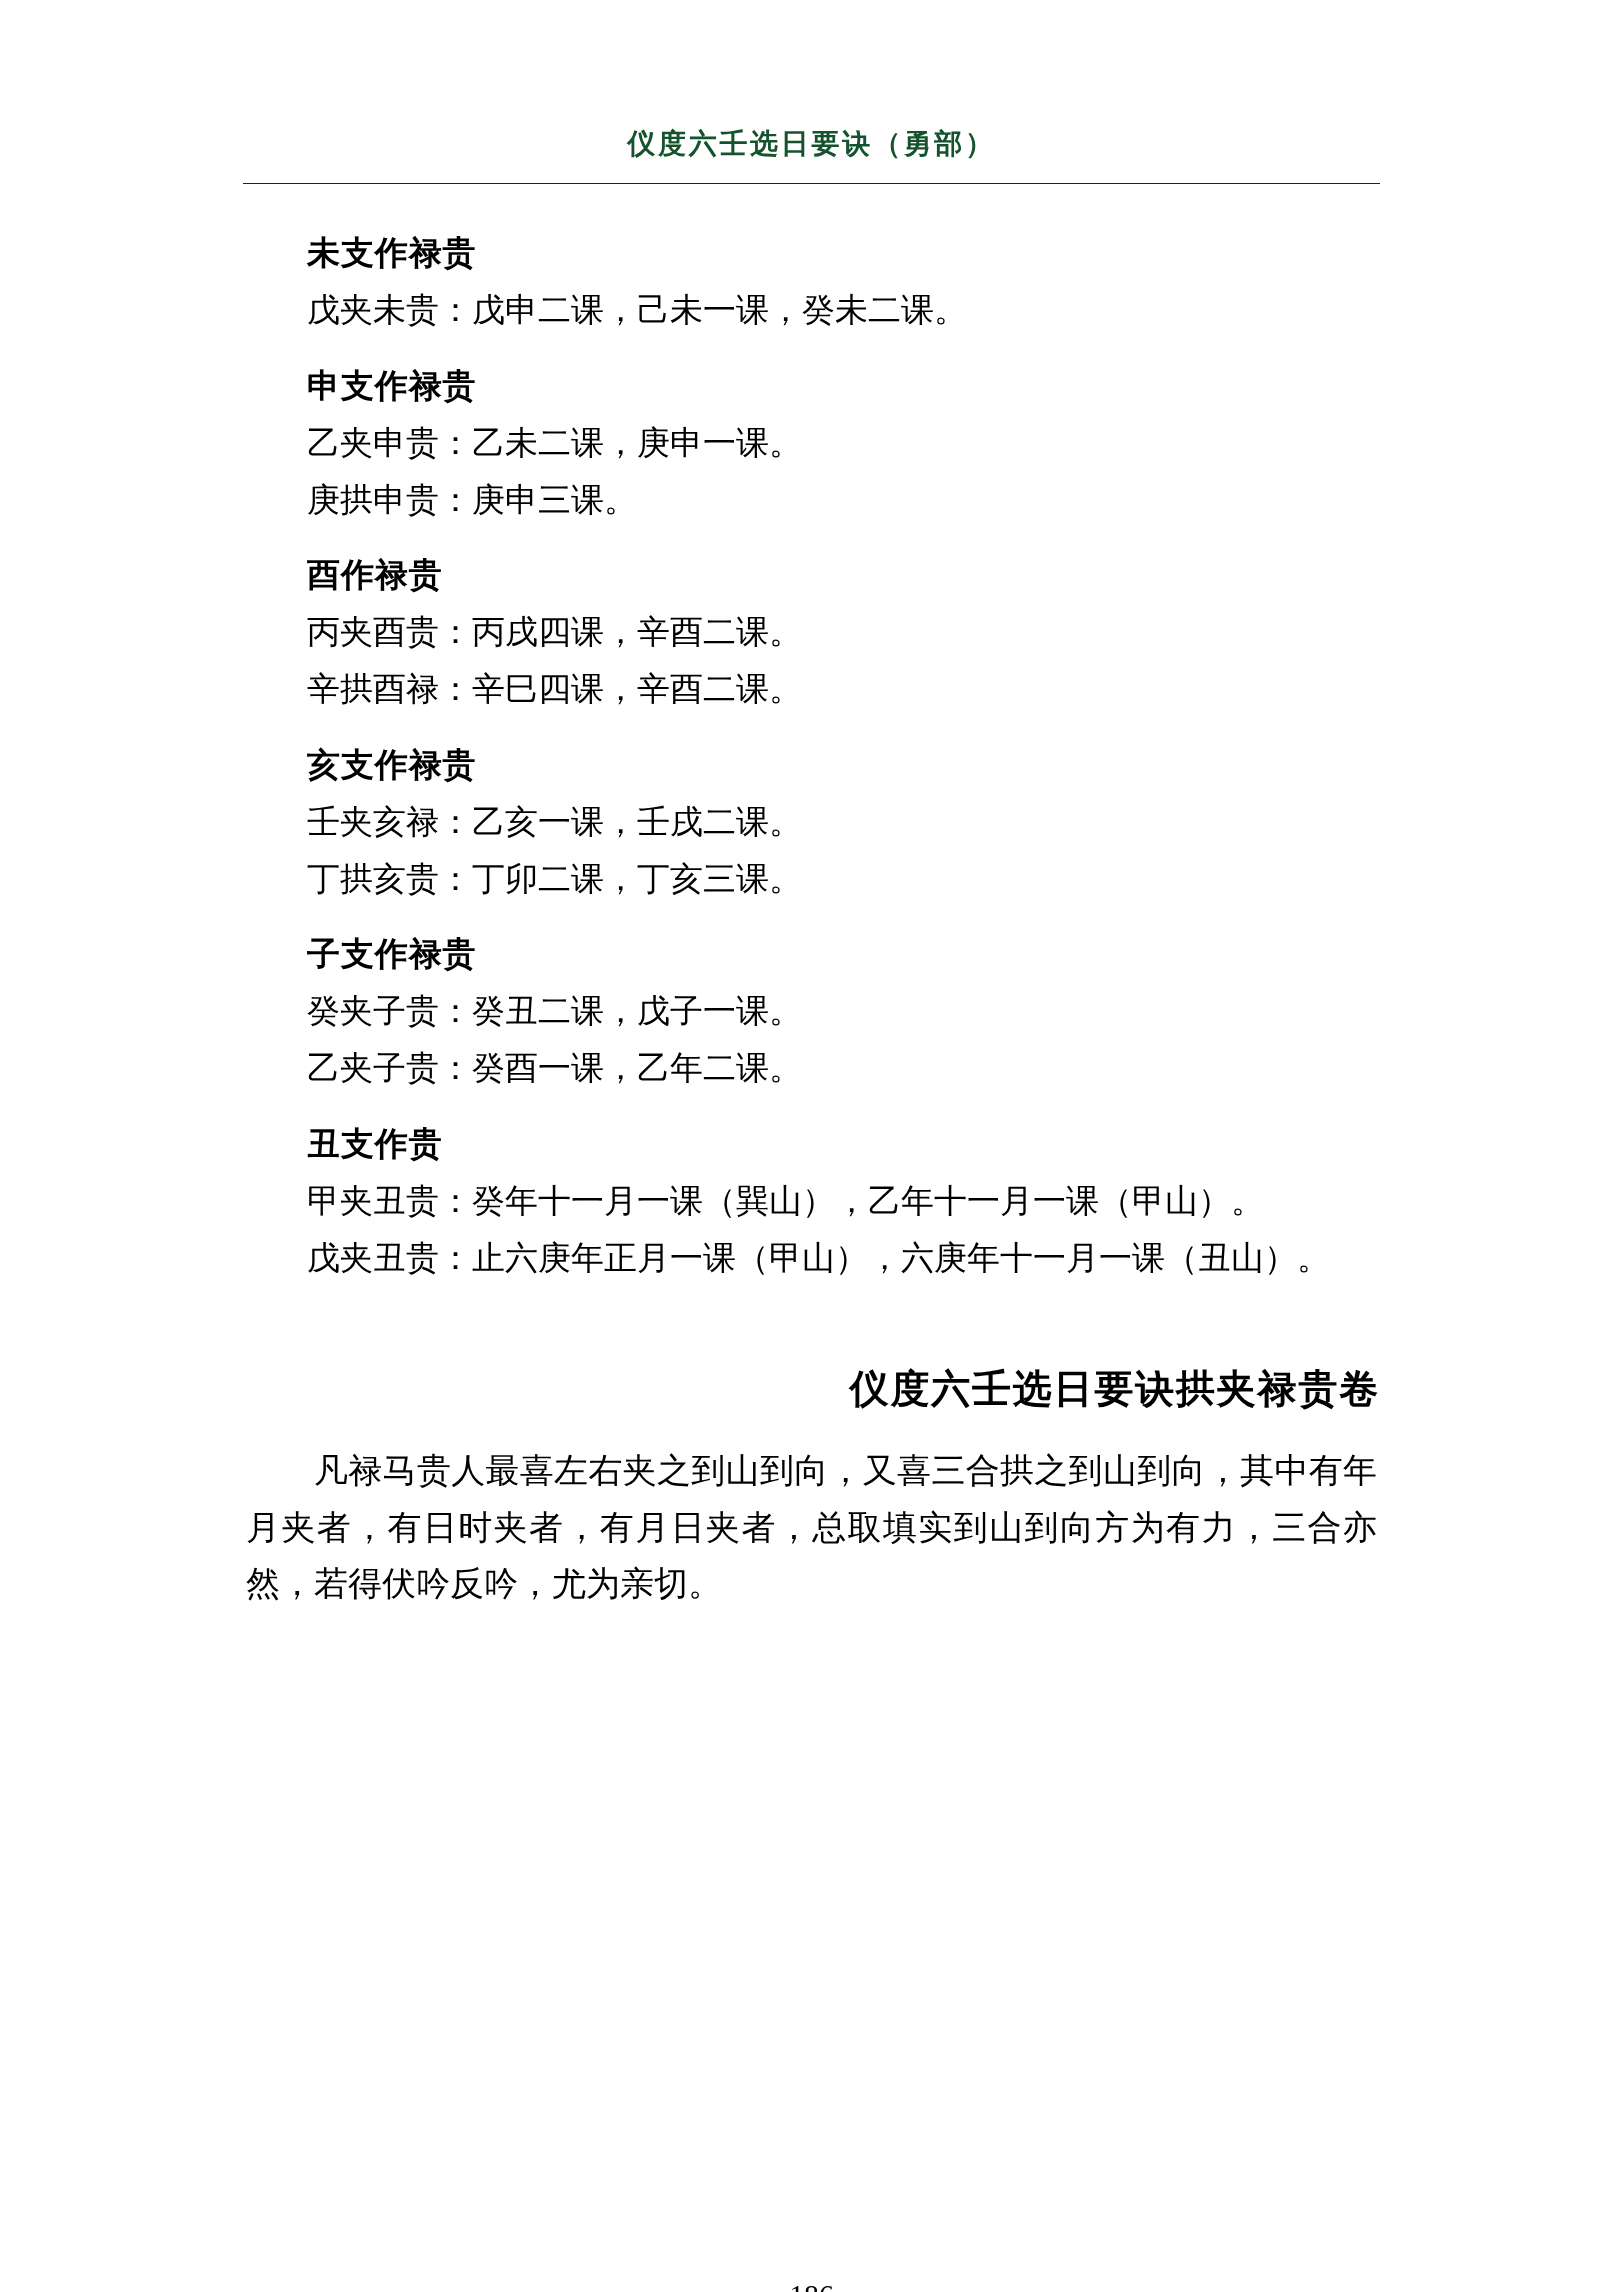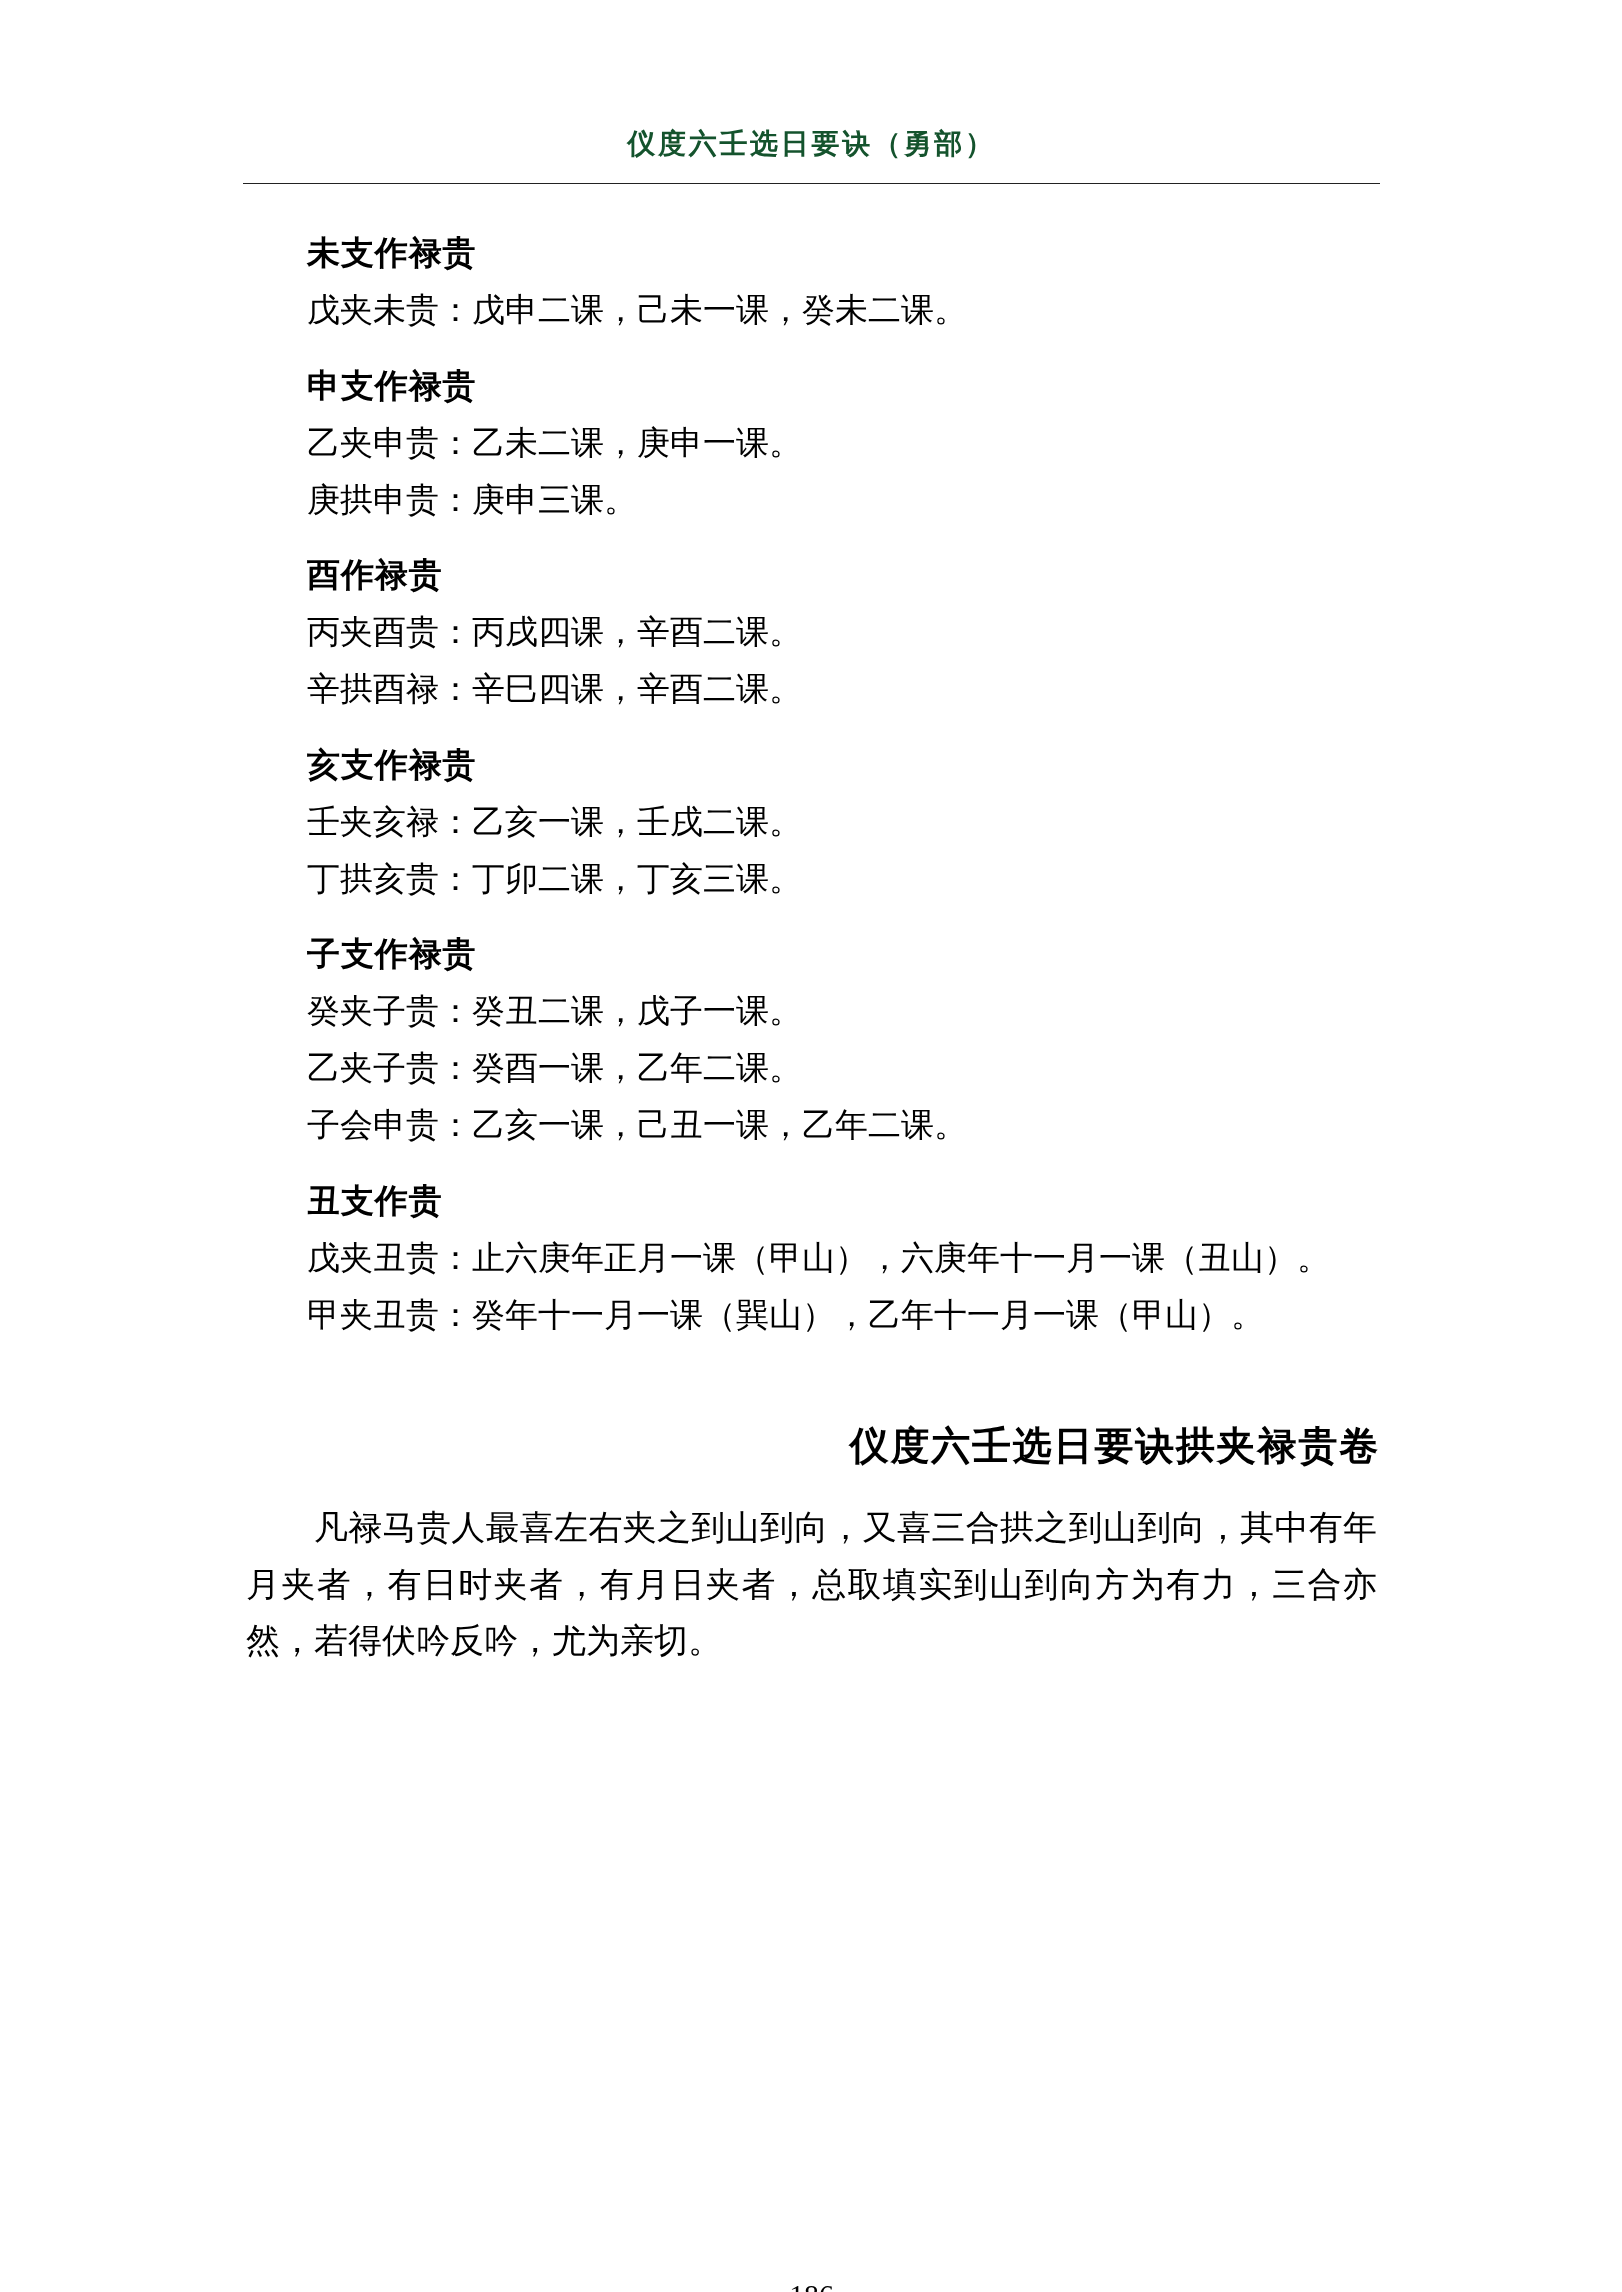"子会申贵：乙亥一课，己丑一课，乙年二课。" p.para { html: <p>子会申贵：乙亥一课，己丑一课，乙年二课。</p> -> none }
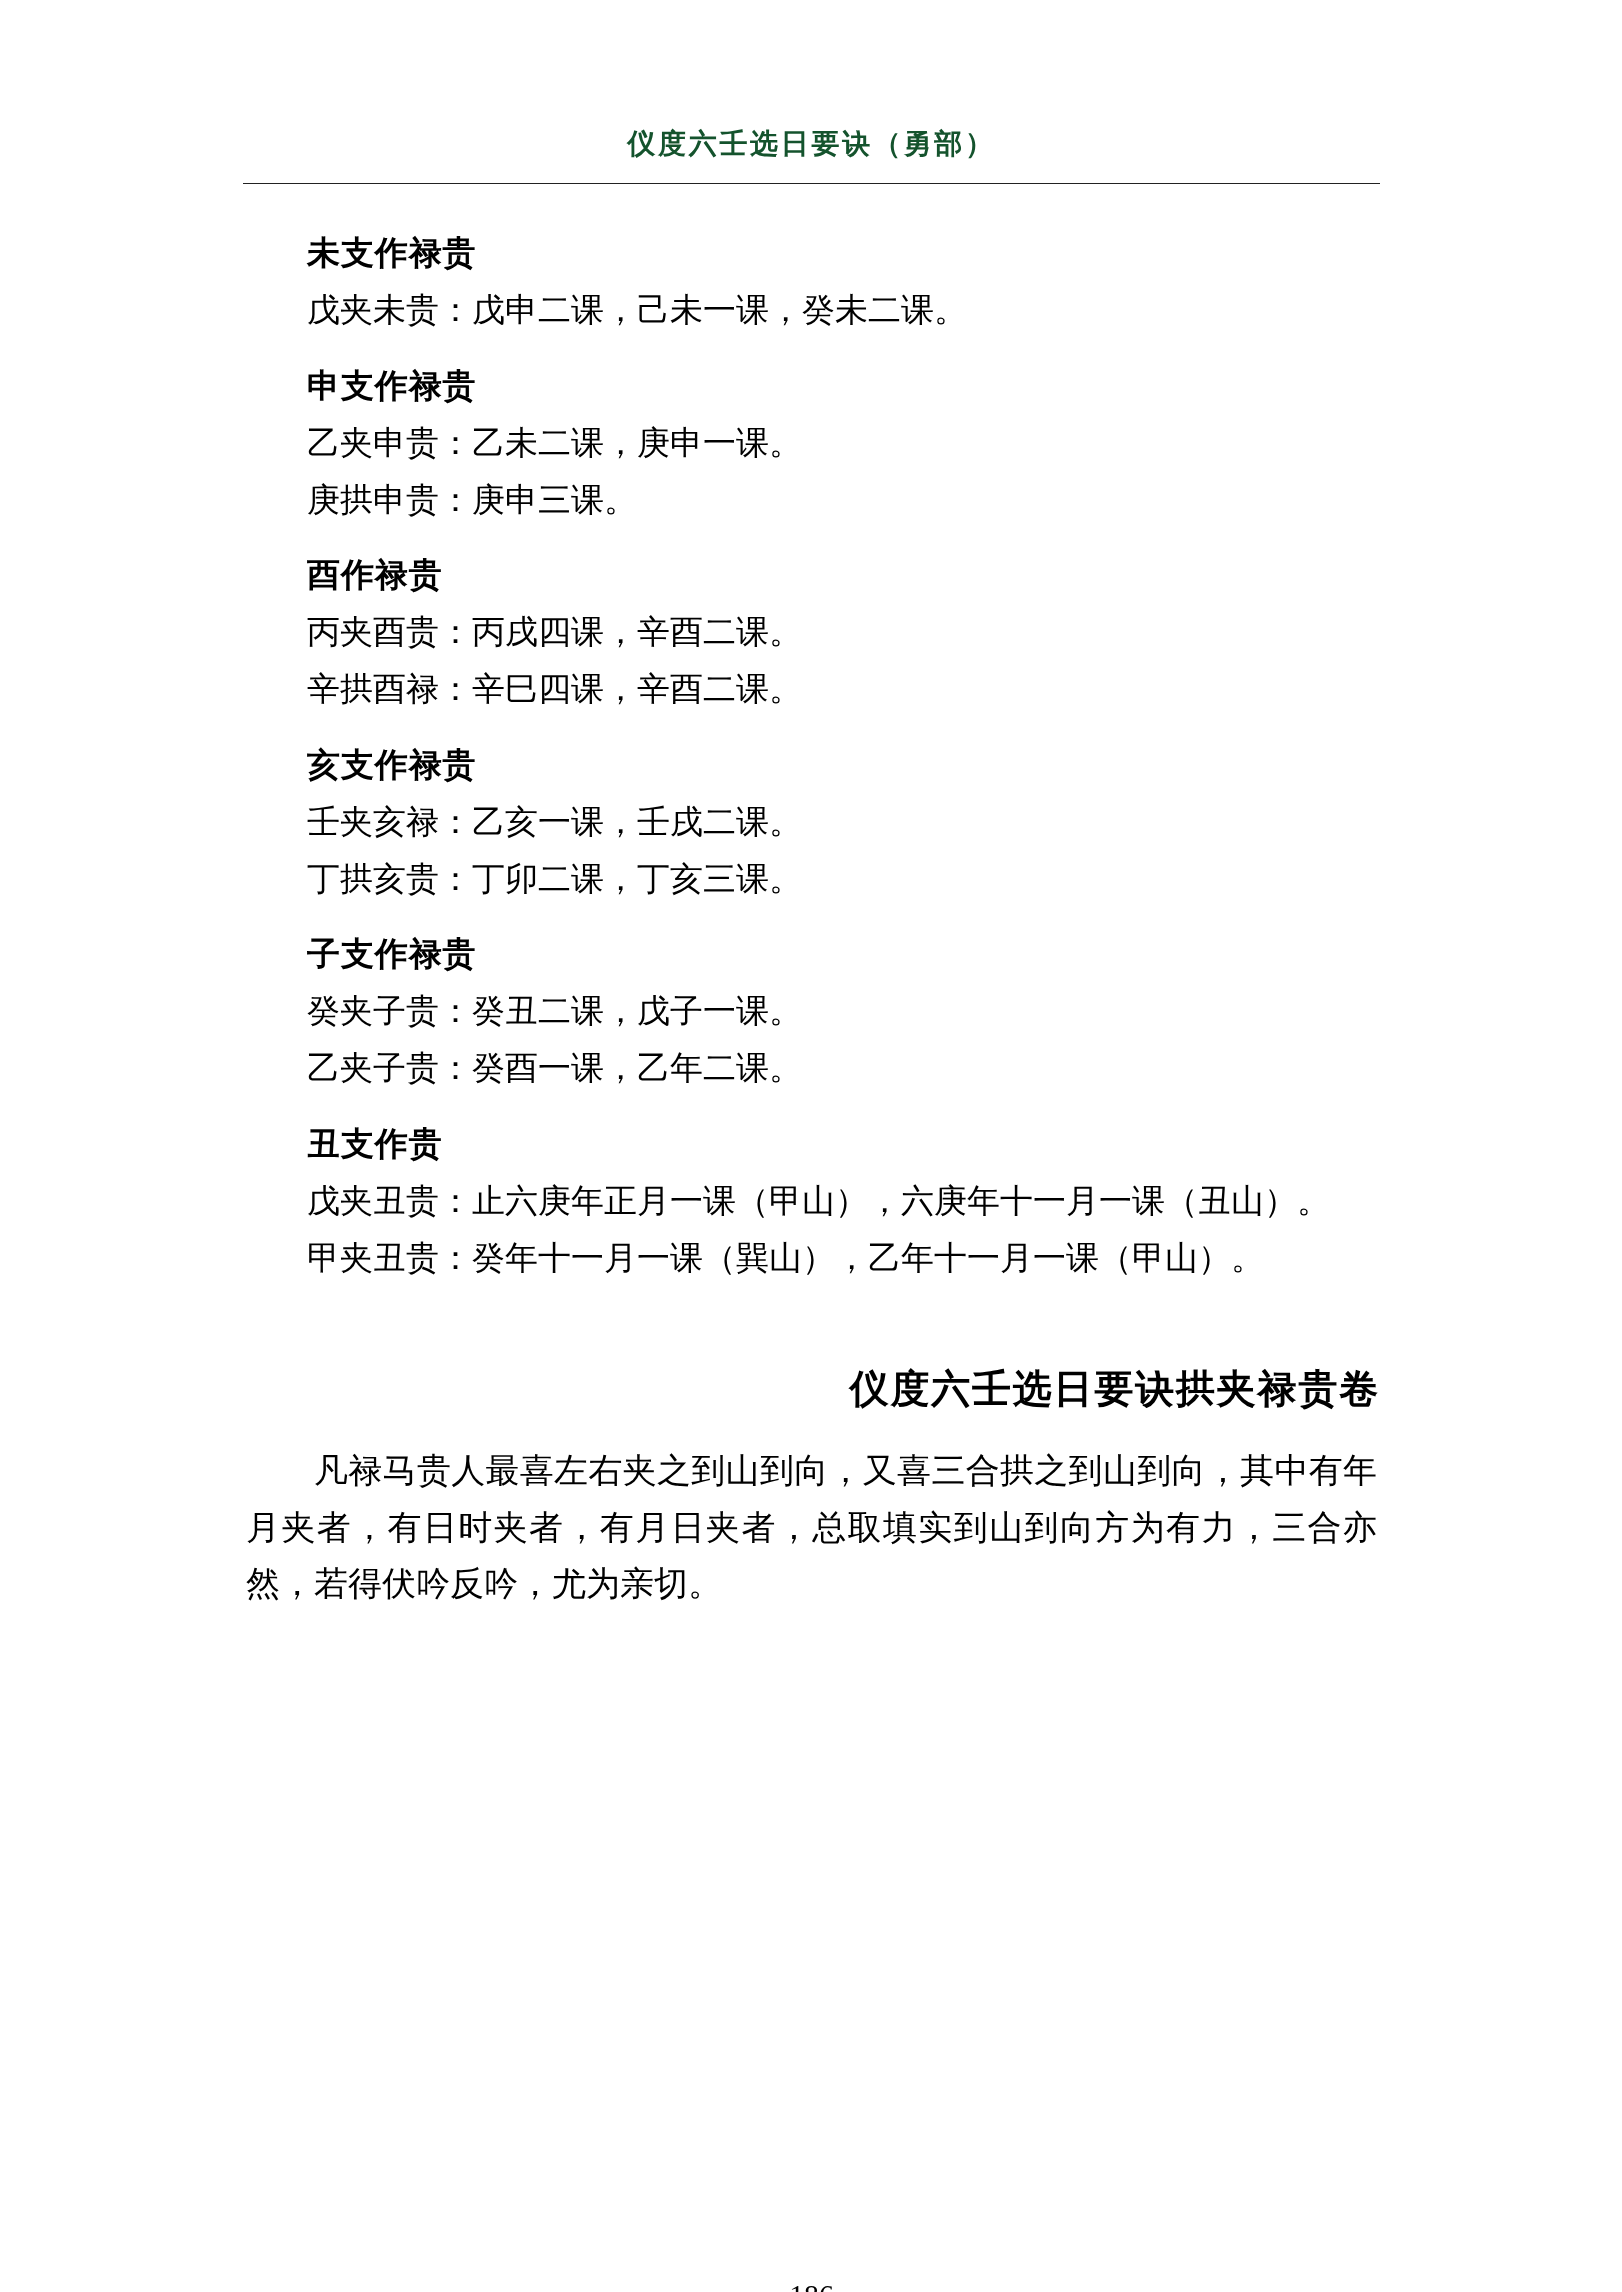"戊夹丑贵：止六庚年正月一课（甲山），六庚年十一月一课（丑山）。" p.para { order: before "甲夹丑贵：癸年十一月一课（巽山），乙年十一月一课（甲山）。" -> after "甲夹丑贵：癸年十一月一课（巽山），乙年十一月一课（甲山）。" }
